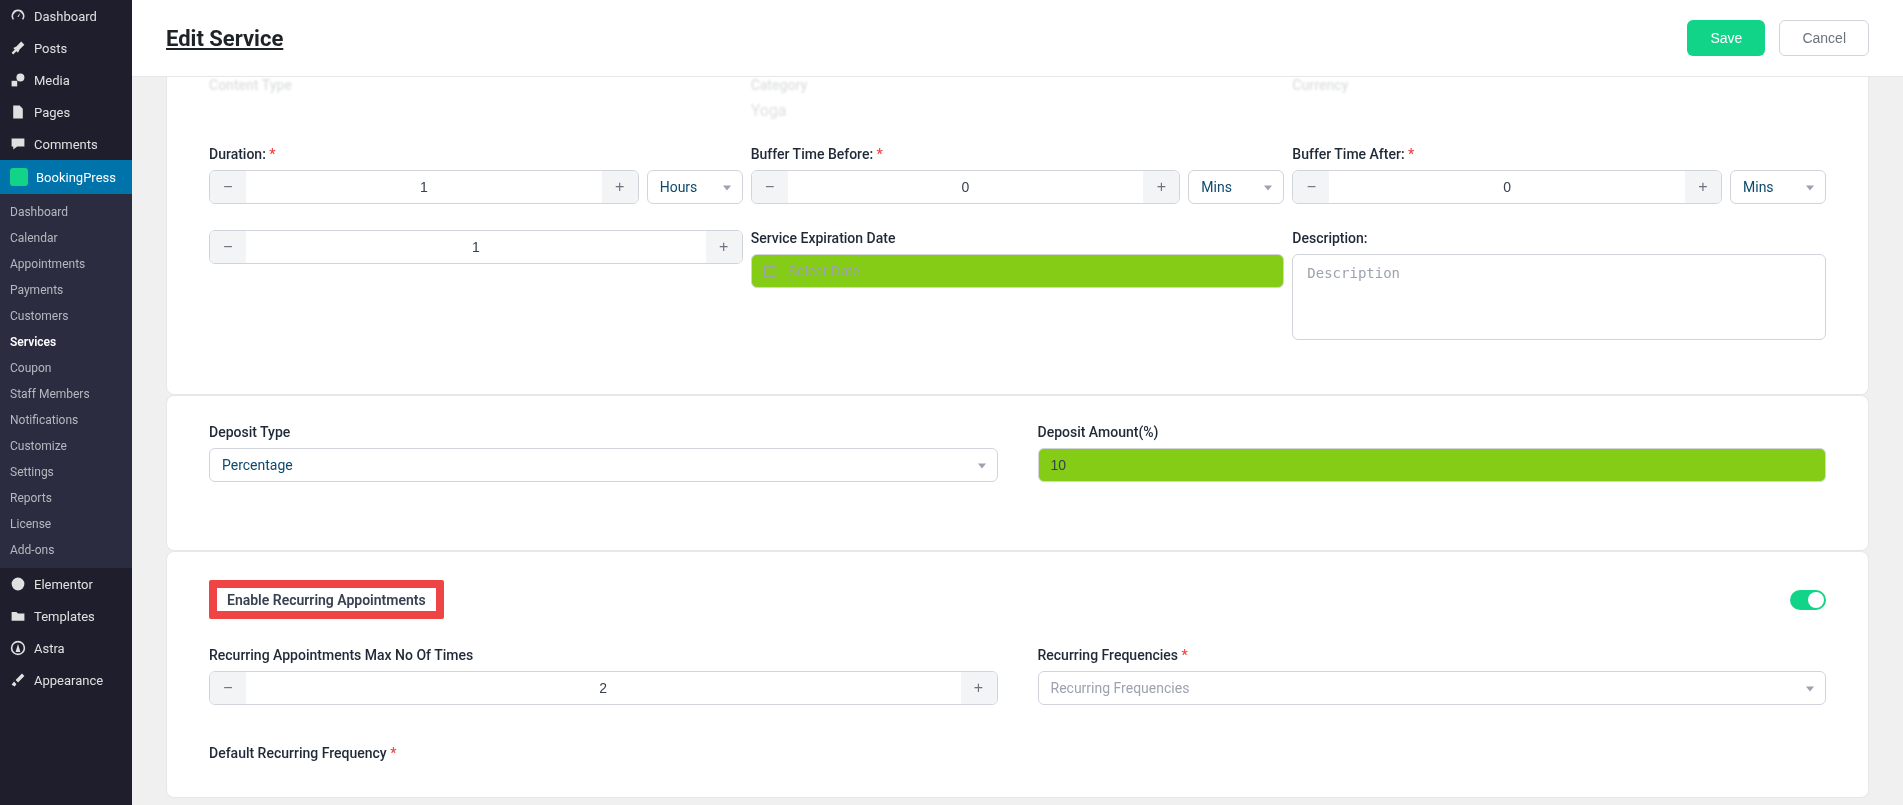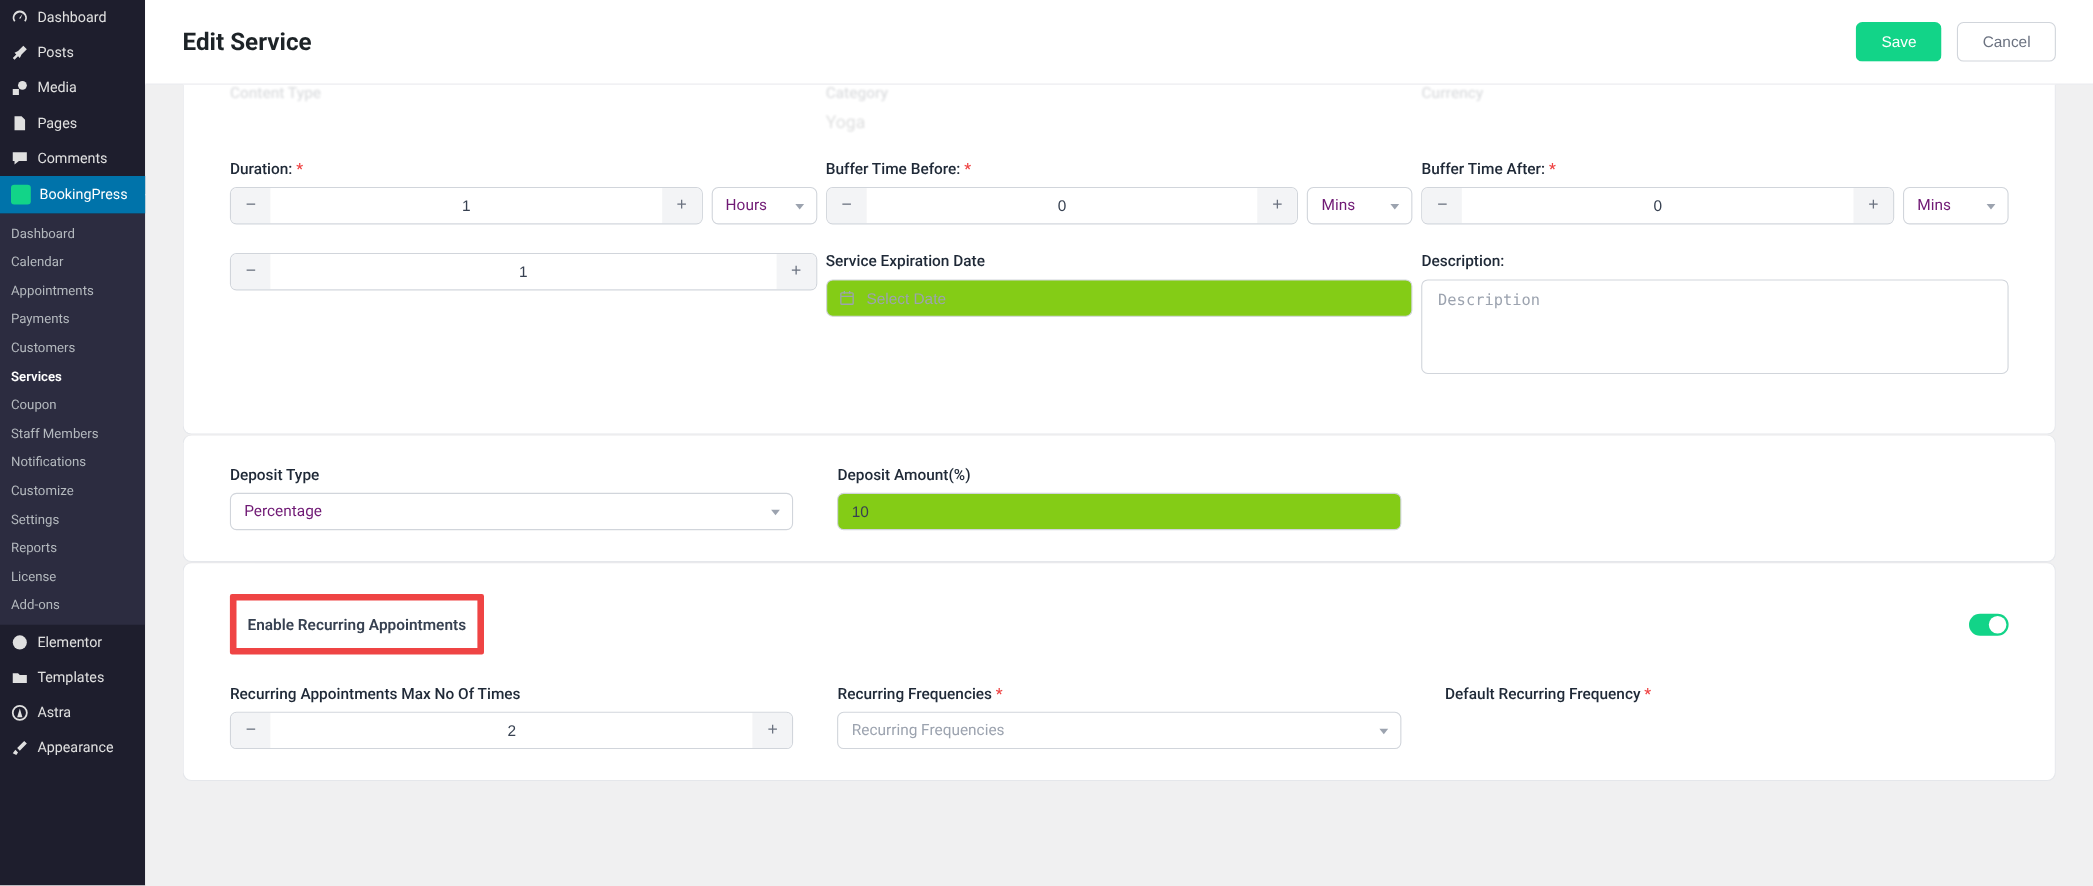"Edit Service" .header-title { text-decoration: none -> underline }
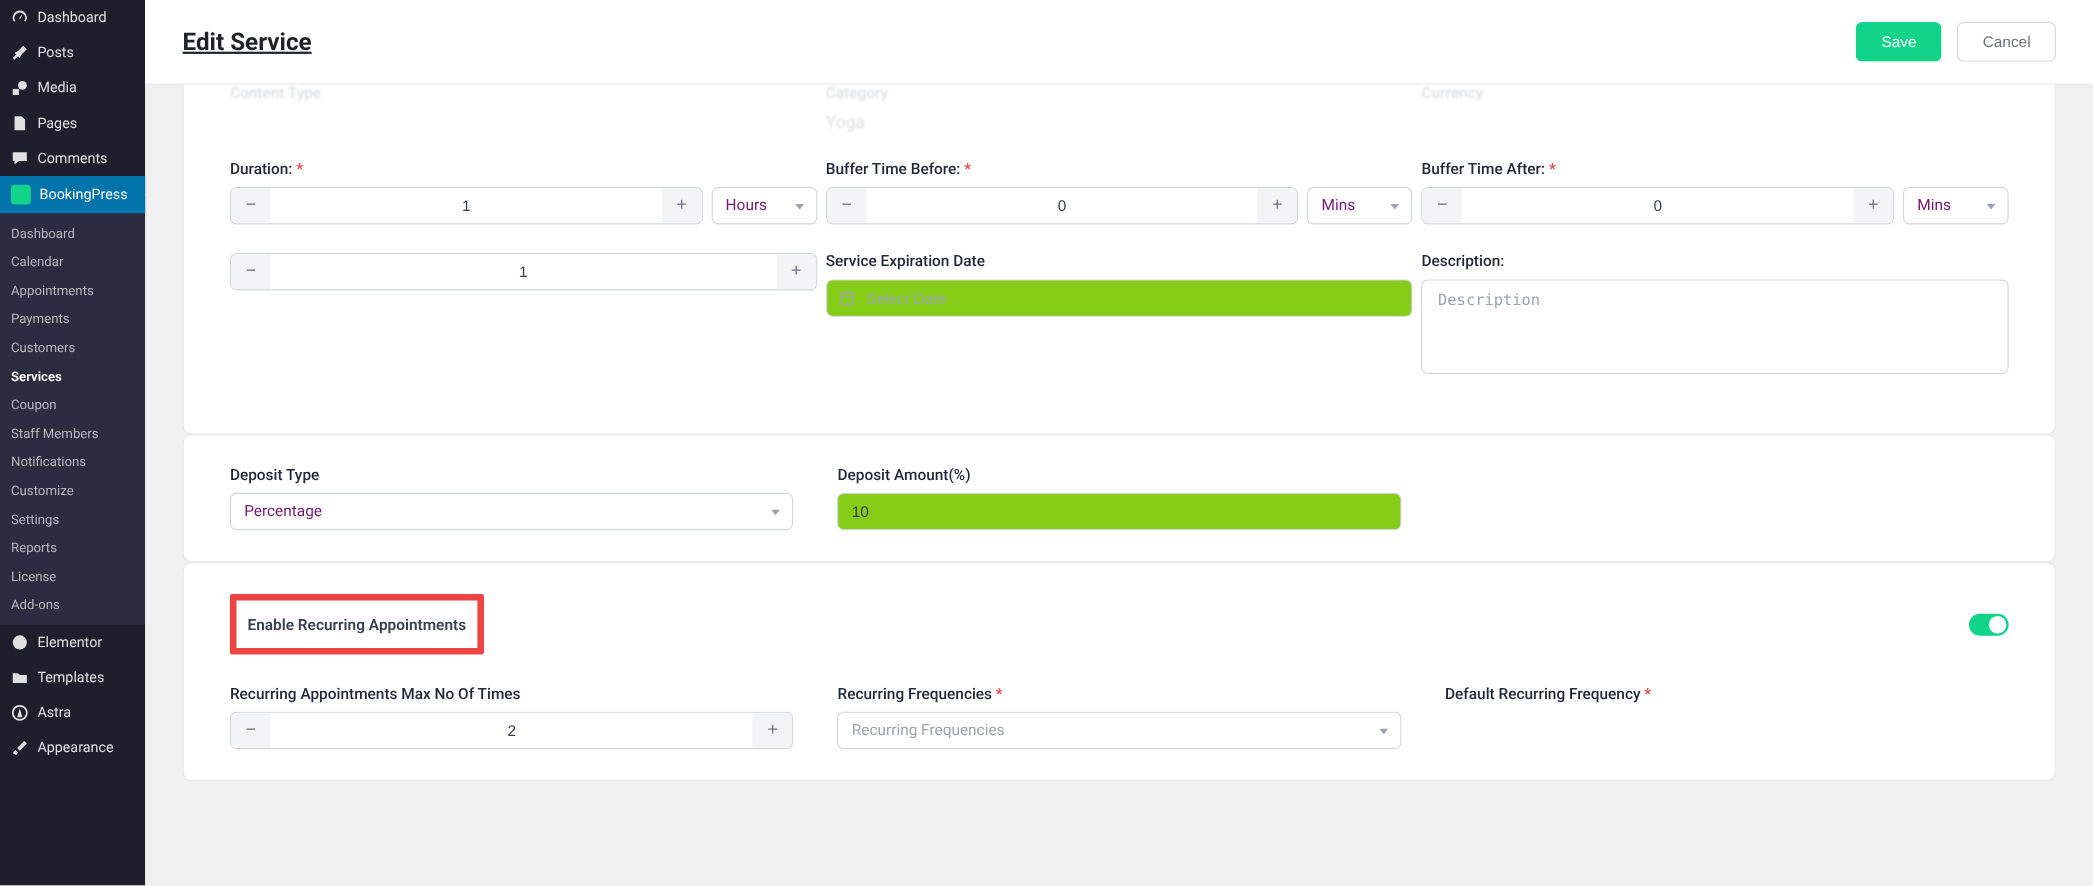"Hours" .select { color: #701a75 -> #0c4a6e }
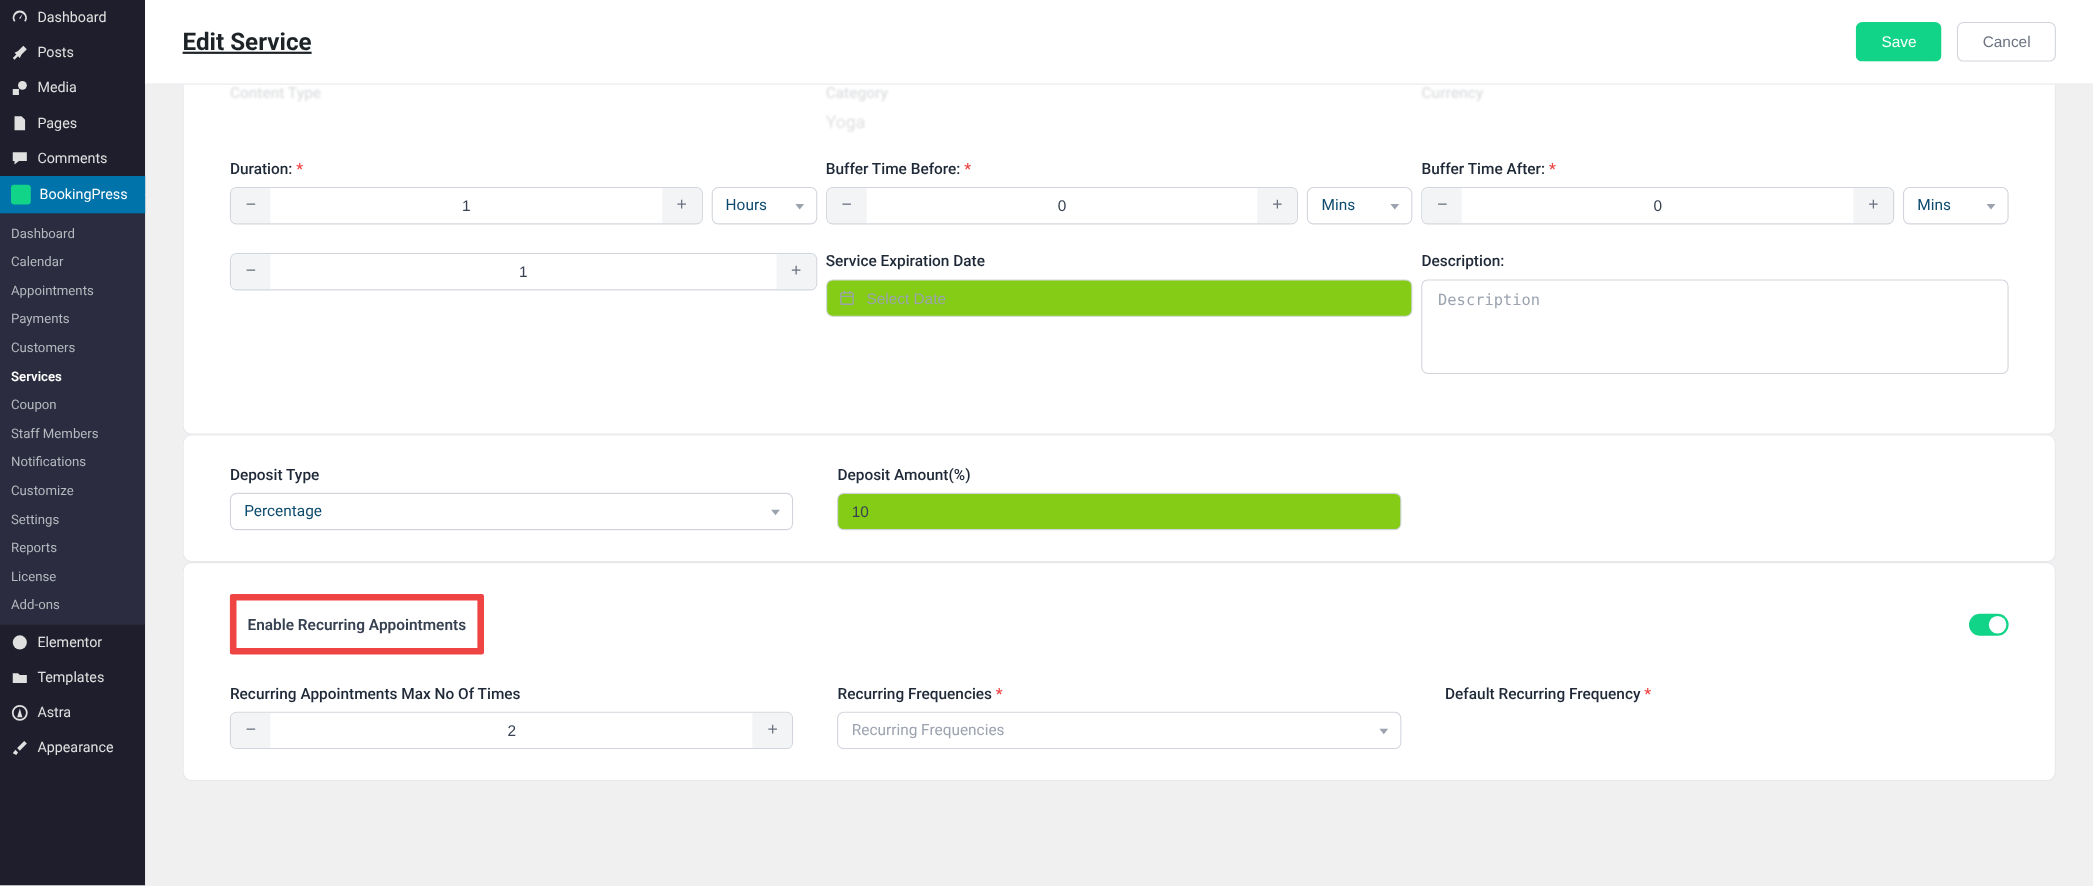"Deposit Type" .row2 { grid-template-columns: 1fr 1fr 1fr -> 1fr 1fr }
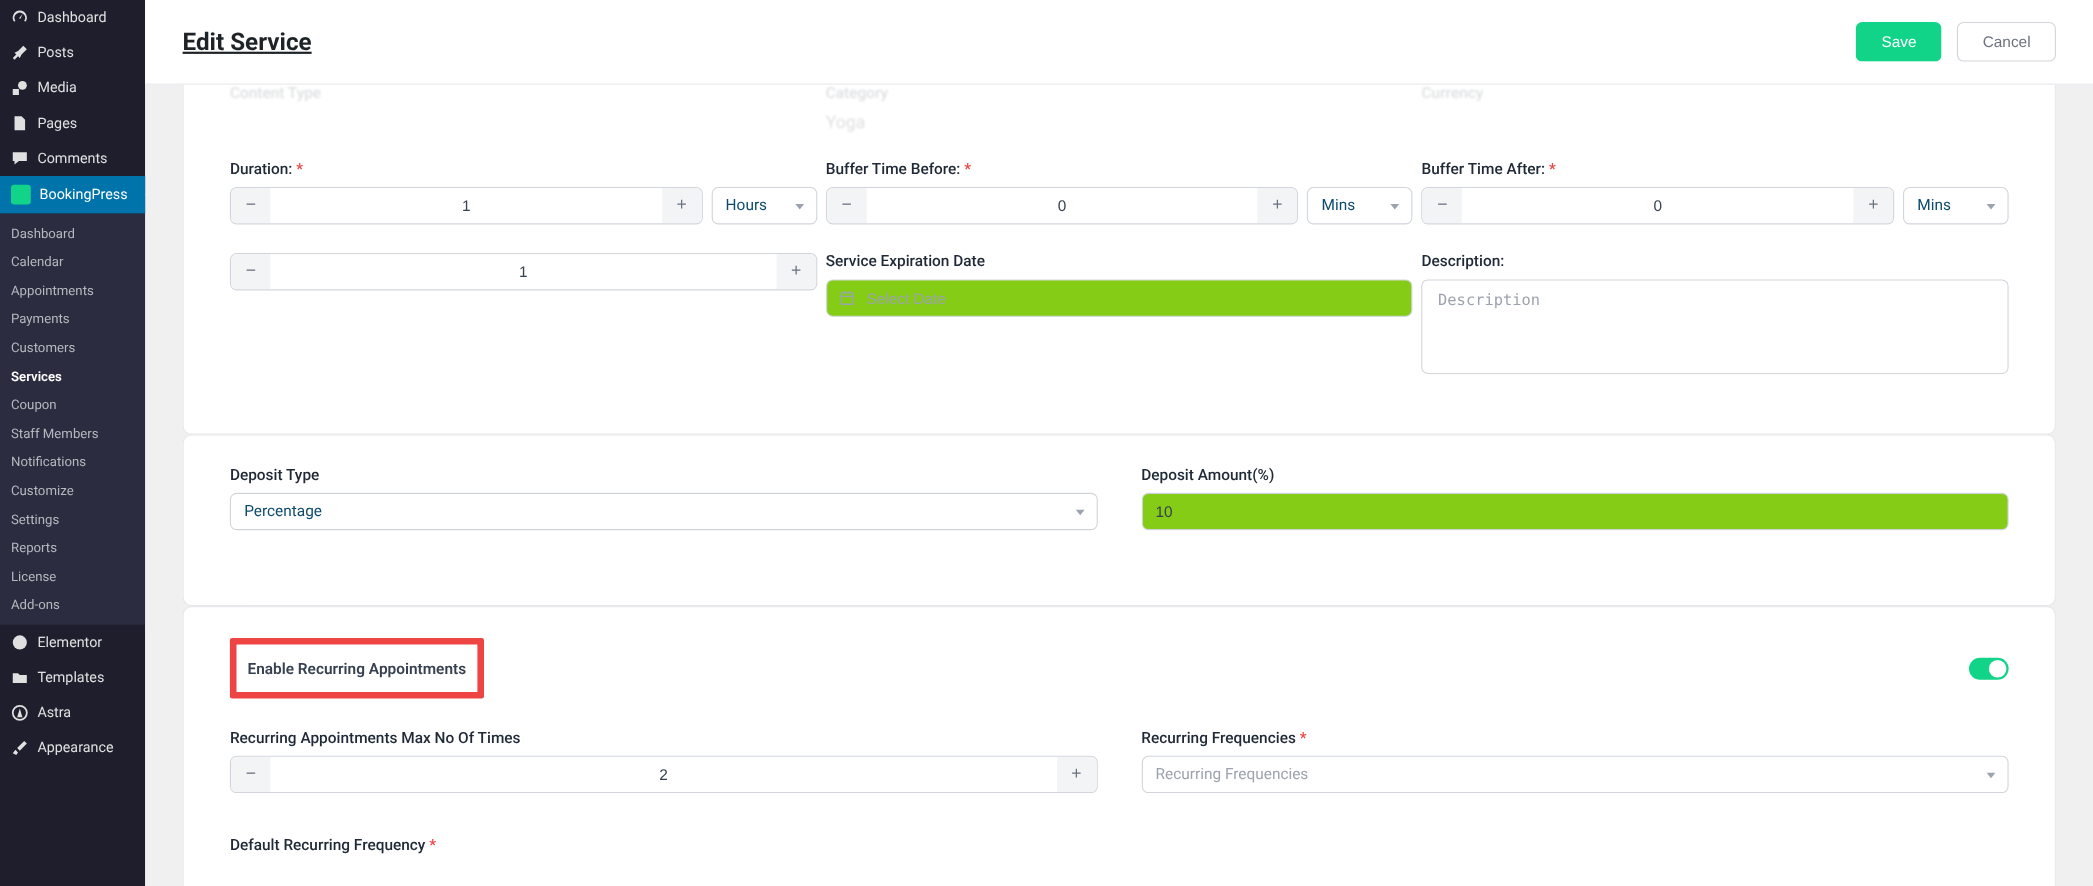"Enable Recurring Appointments" .highlight-box { border: 6px solid #ef4444 -> 8px solid #ef4444; padding: 12px 10px -> 2px 10px }
